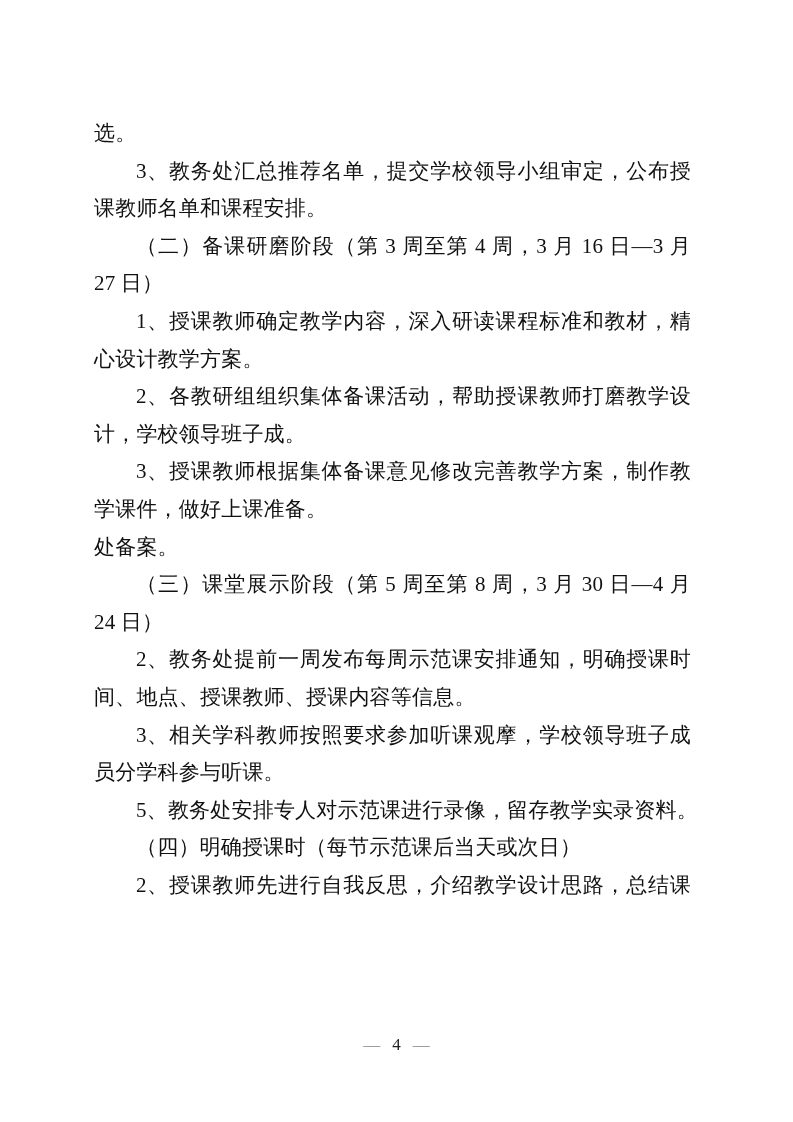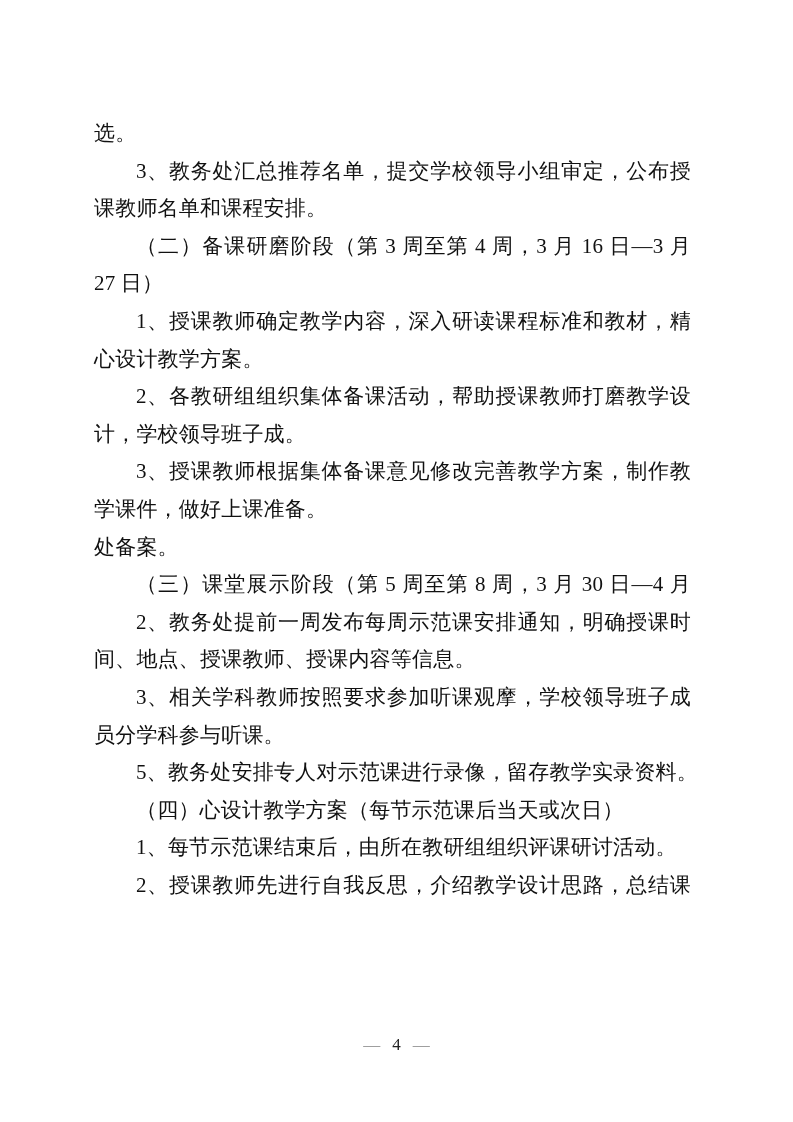"24 日）" div.ln { html: none -> <div>24 日）</div> }
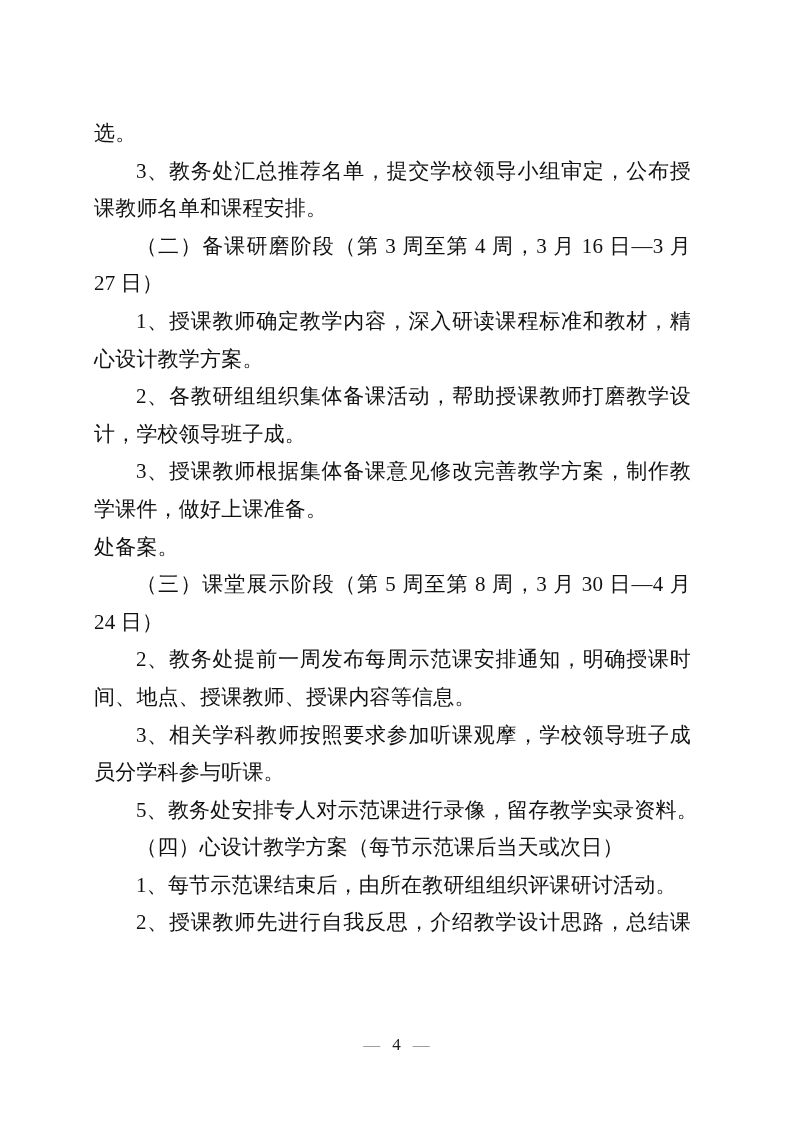"（四）心设计教学方案（每节示范课后当天或次日）" div.ln { text: 心设计教学方案 -> 明确授课时 }
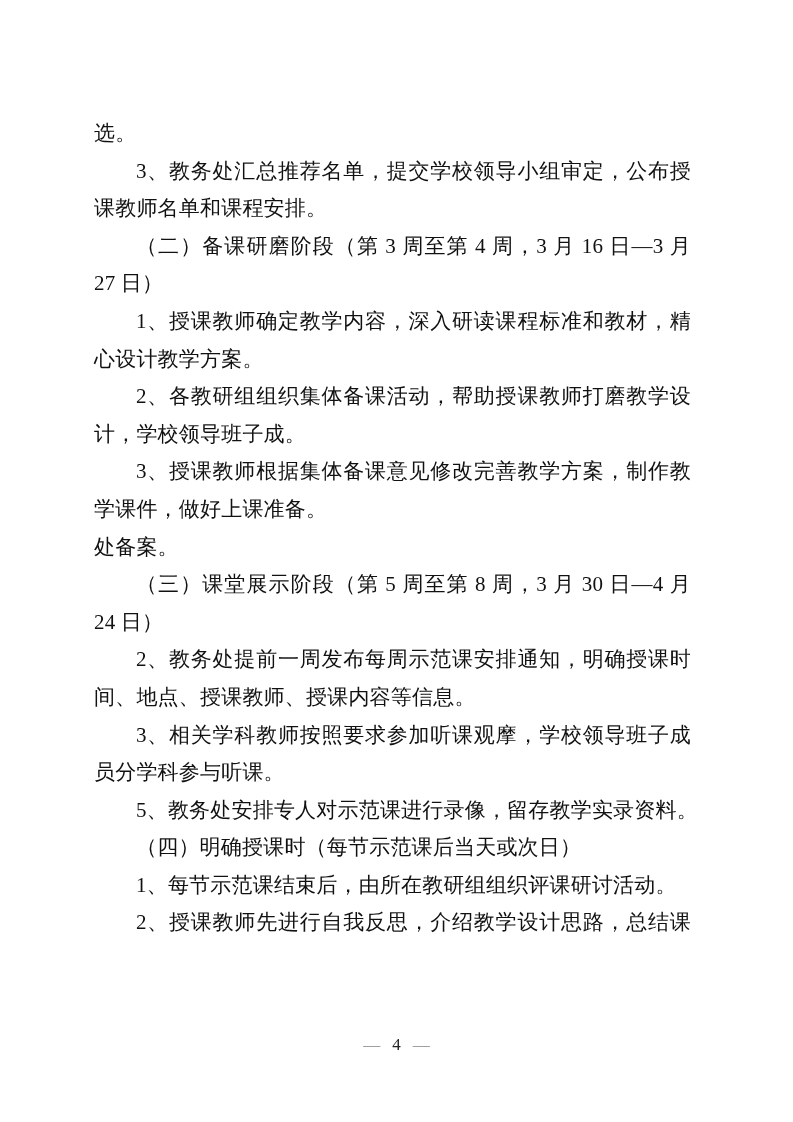"1、每节示范课结束后，由所在教研组组织评课研讨活动。" div.ln { html: <div>1、每节示范课结束后，由所在教研组组织评课研讨活动。</div> -> none }
